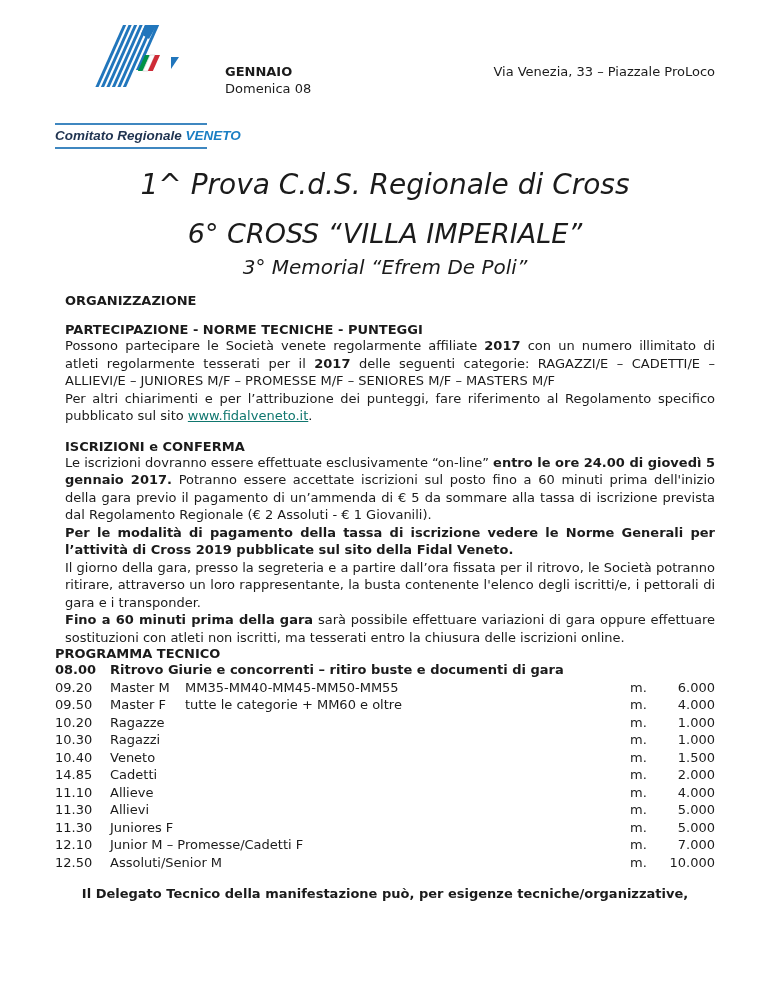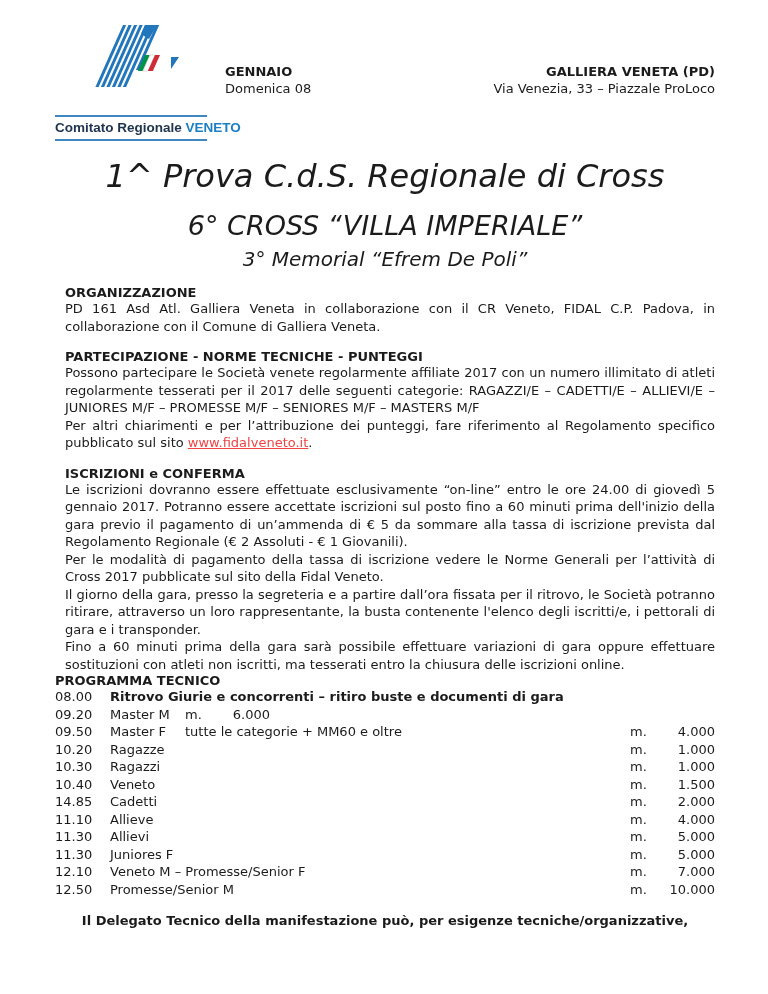"GALLIERA VENETA (PD)" div.venue { html: <div>GALLIERA VENETA (PD)</div> -> none }
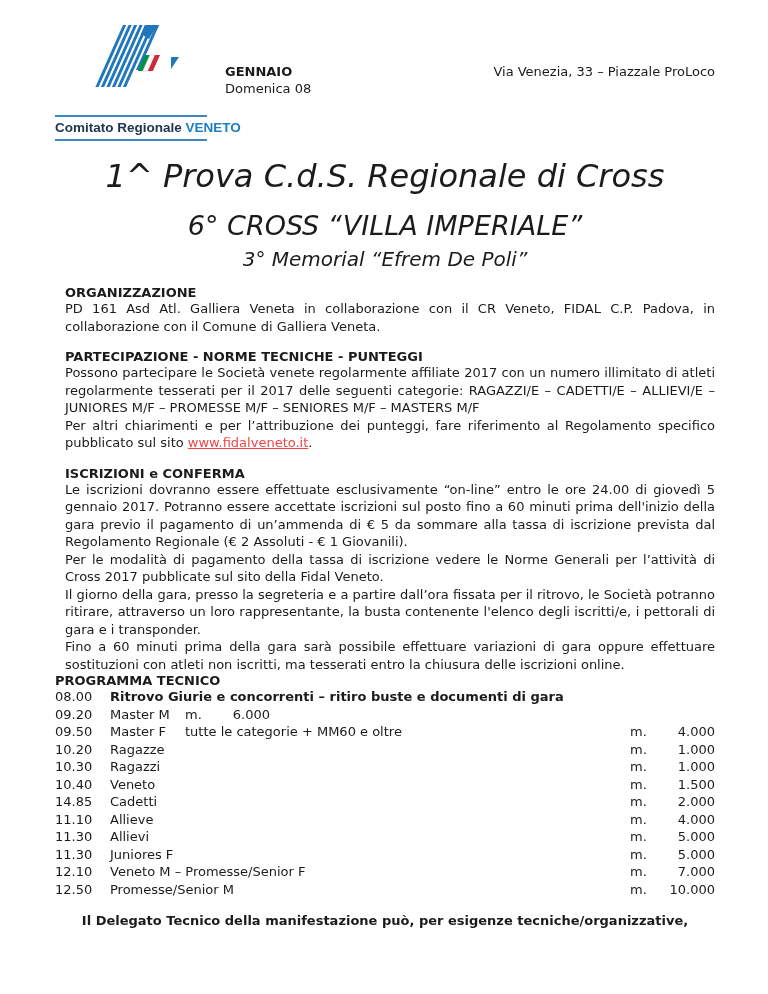"Comitato Regionale VENETO" .comm-wrap { font-style: none -> italic; margin-top: 8px -> 16px }
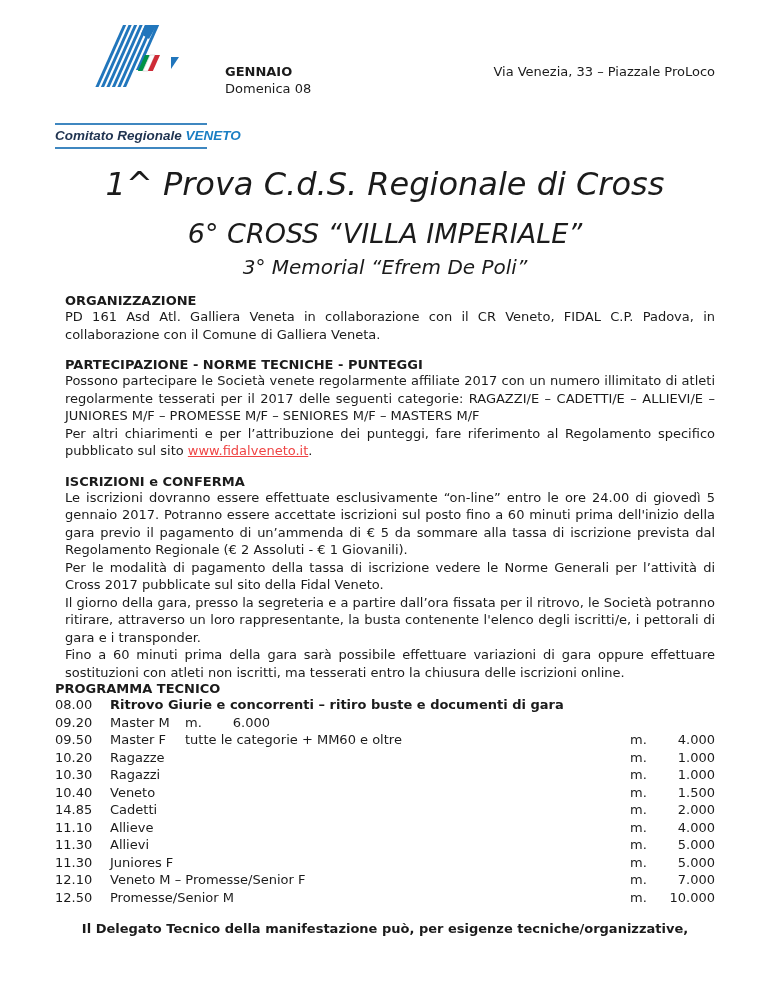"1^ Prova C.d.S. Regionale di" .t-main { font-size: 32px -> 28px }
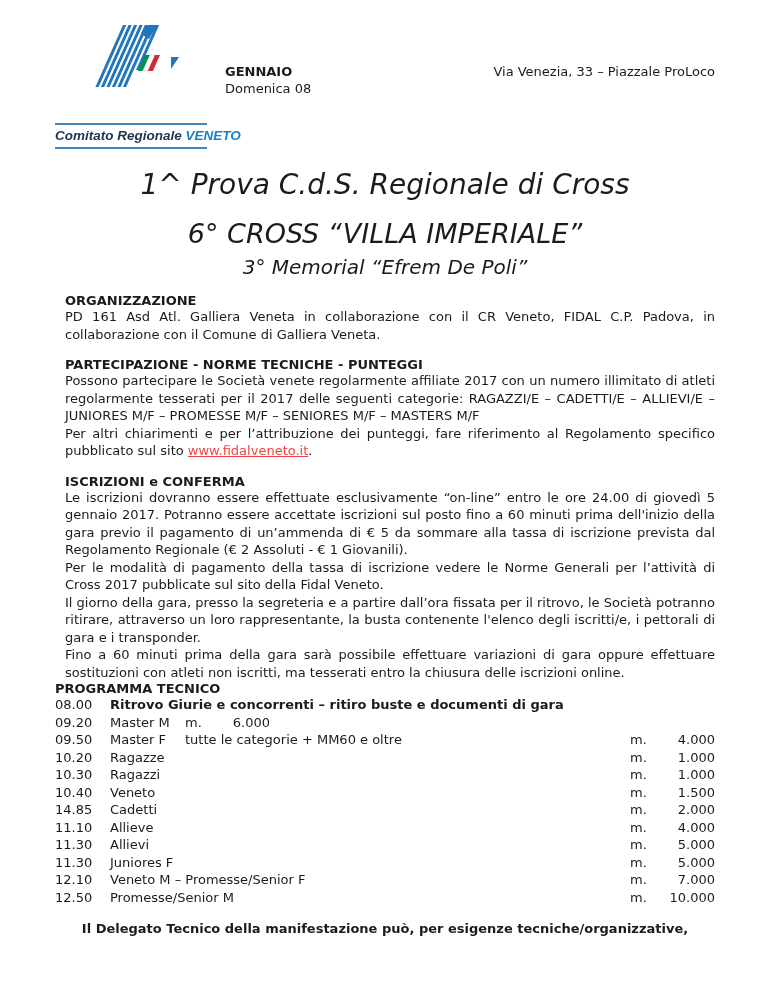"PD 161 Asd Atl. Galliera" p { html: <p>PD 161 Asd Atl. Galliera Veneta in collaborazione con il CR Veneto, FIDAL C.P. Padova, in collaborazione con il Comune di Galliera Veneta.</p> -> none }
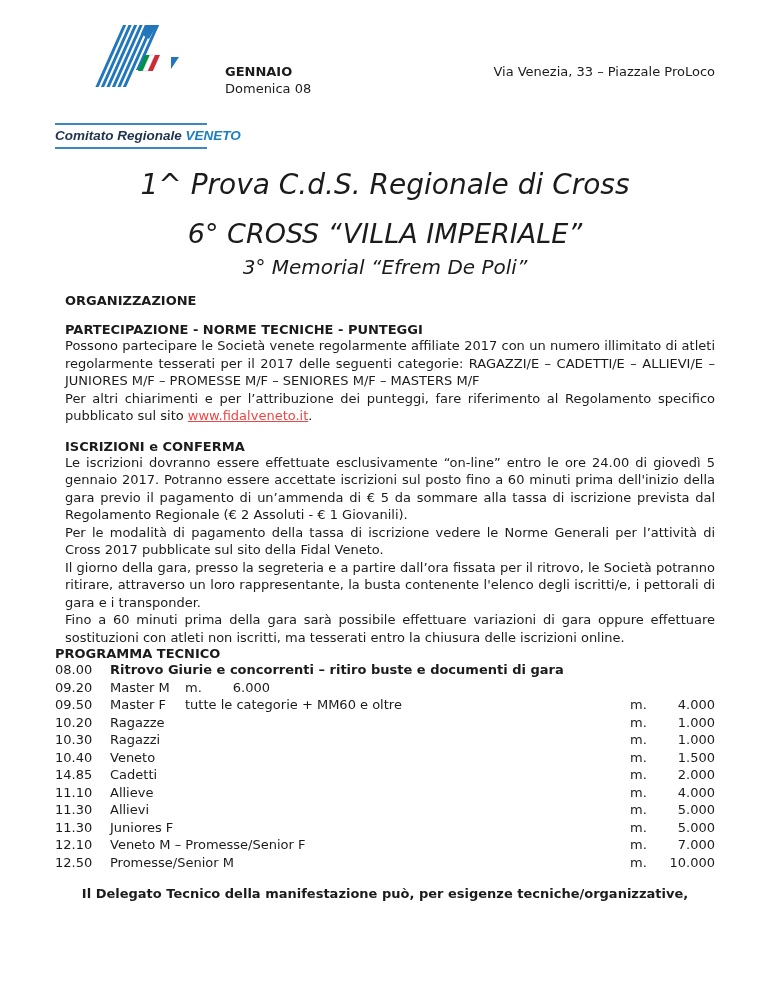"2017" .b { font-weight: normal -> bold }
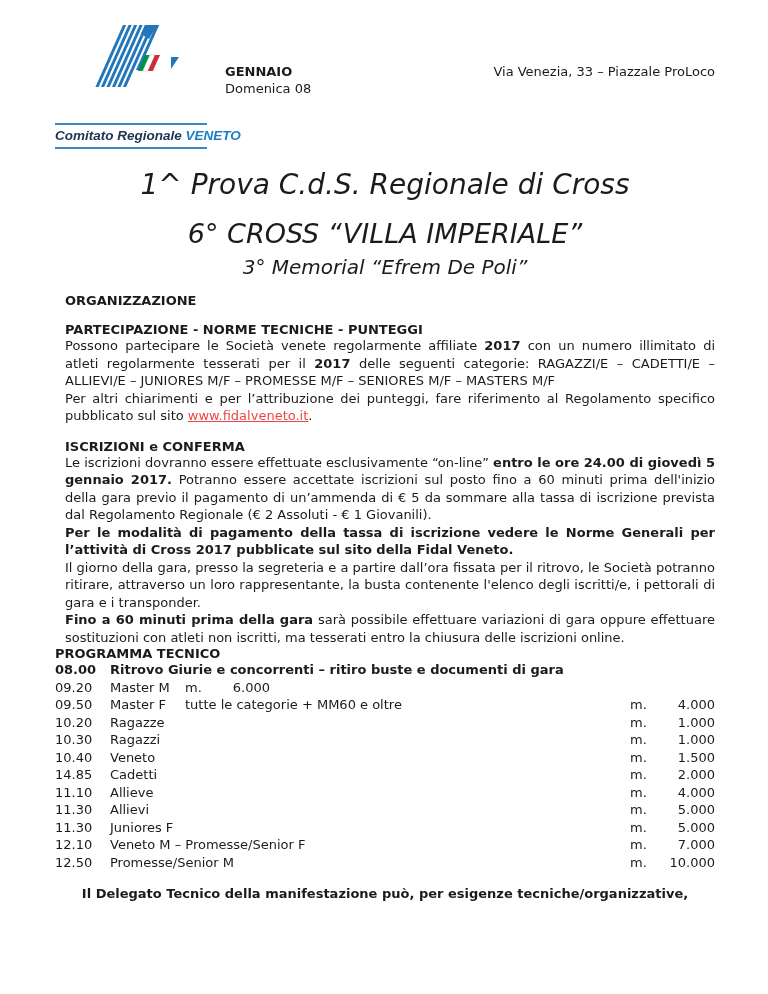"www.fidalveneto.it" a.doclink { color: #ef4444 -> #0f766e }
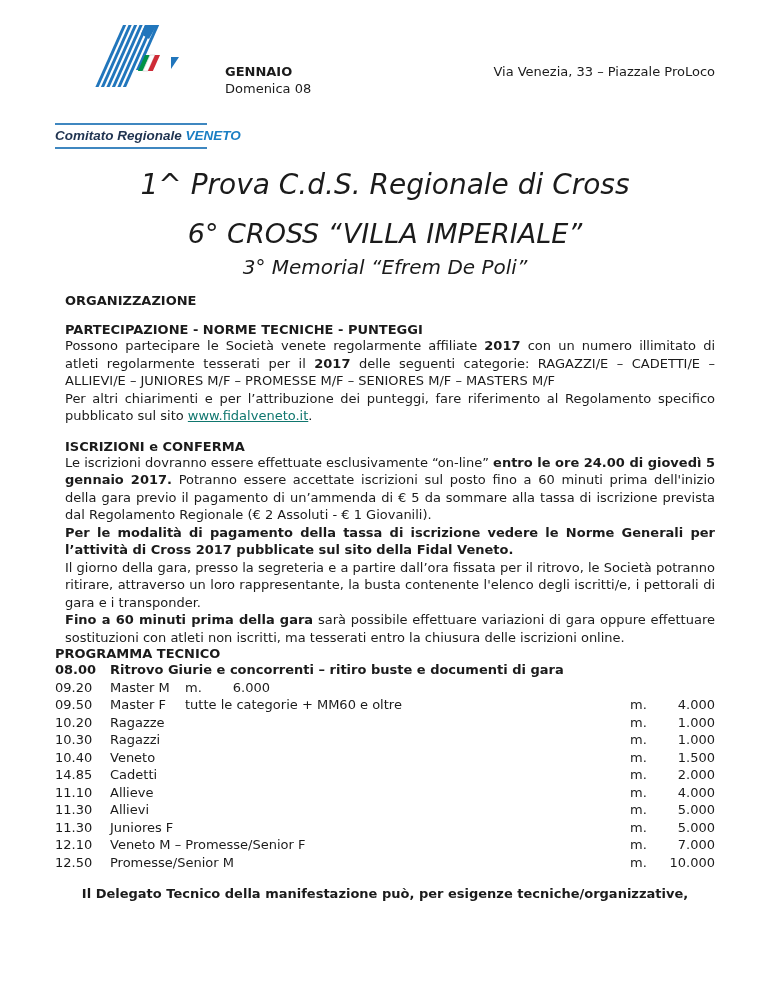"Per le modalità di pagamento" p.b { text: 2017 -> 2019 }
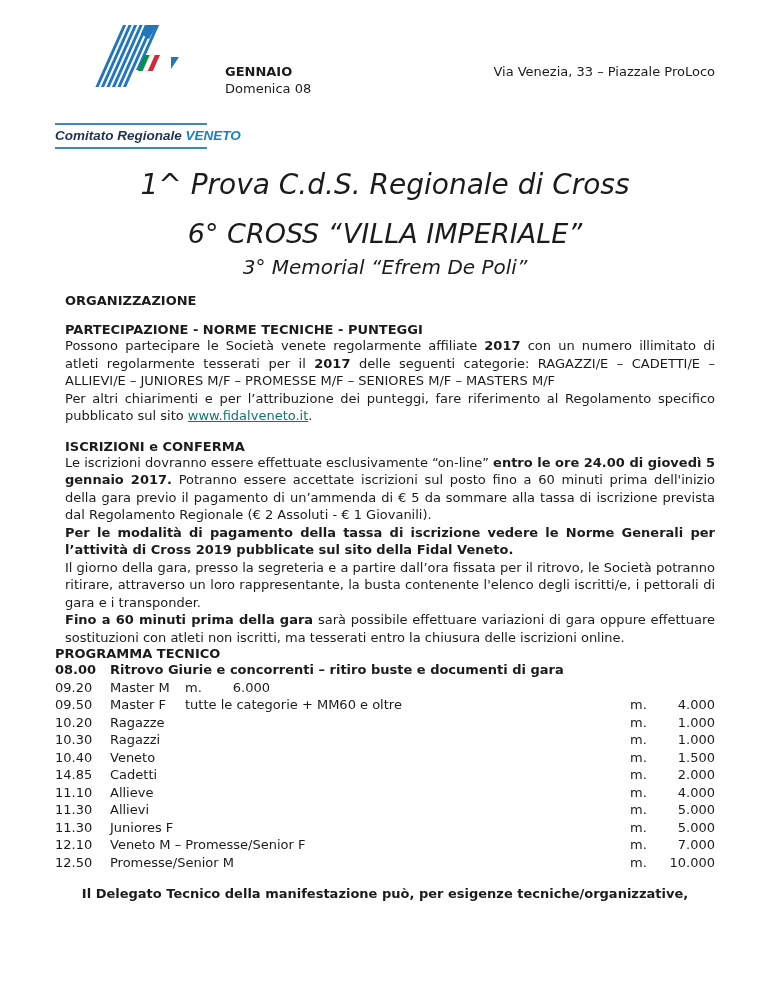"MM35-MM40-MM45-MM50-MM55" span.pd { html: none -> <span>MM35-MM40-MM45-MM50-MM55</span> }
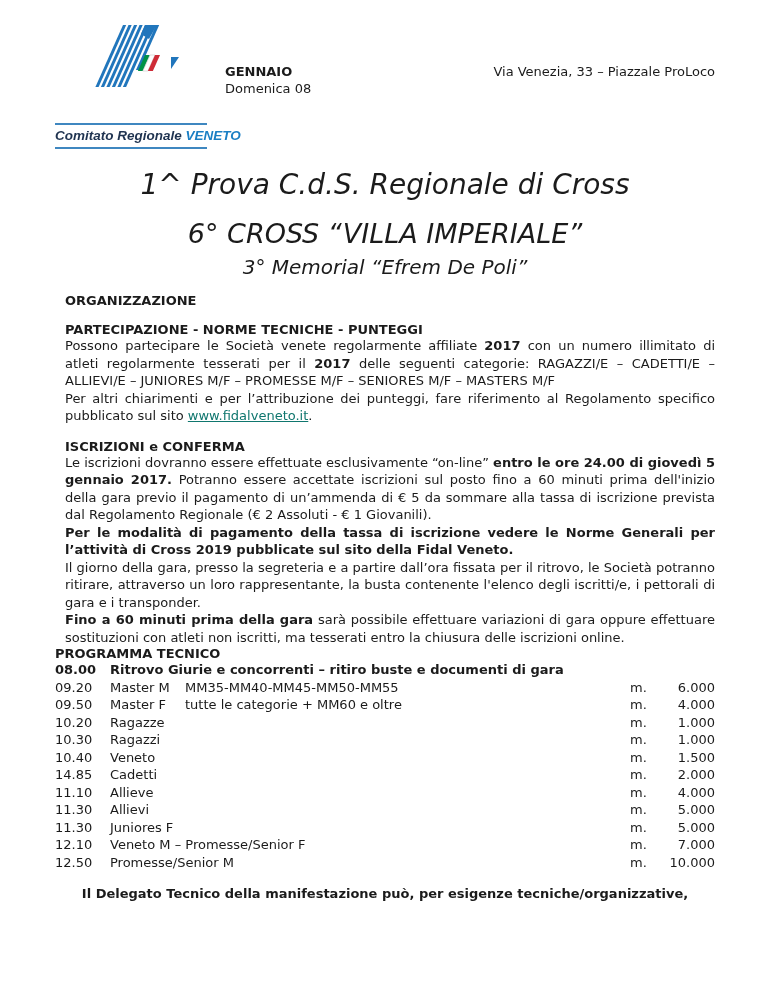"Veneto M – Promesse/Senior F" span.pc { text: Veneto M – Promesse/Senior -> Junior M – Promesse/Cadetti }
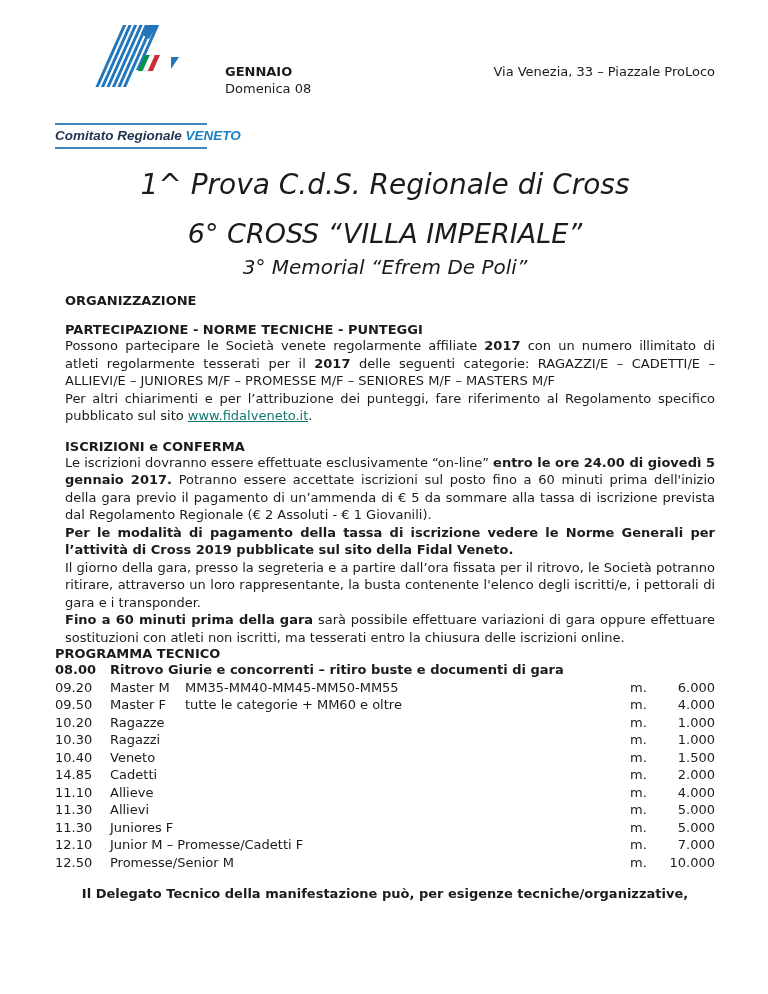"Promesse/Senior M" span.pc { text: Promesse/Senior -> Assoluti/Senior }
